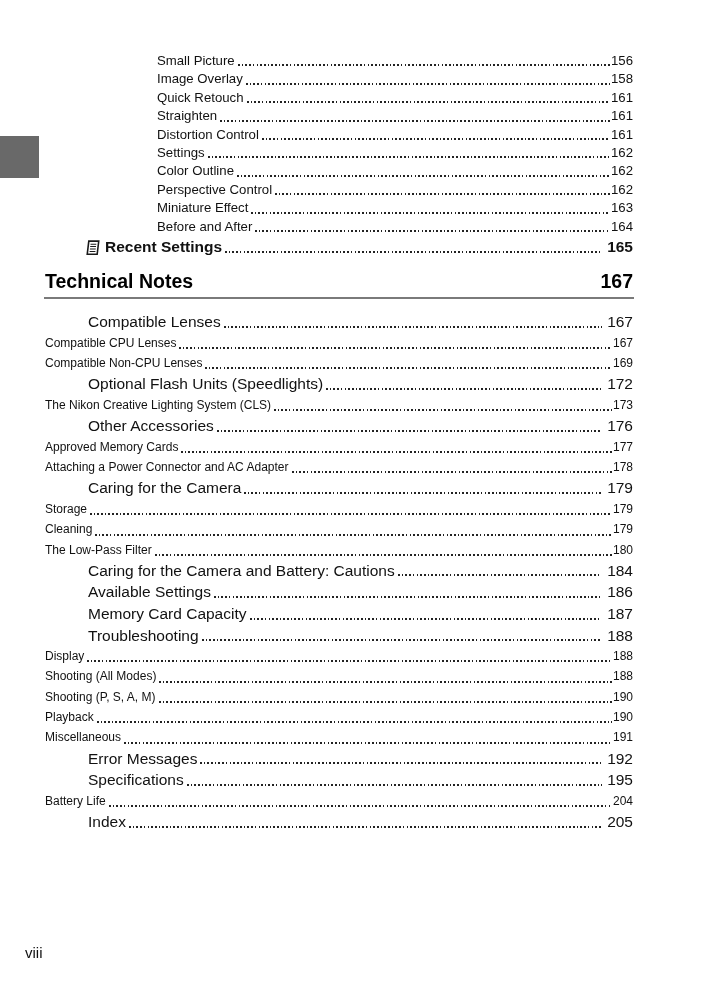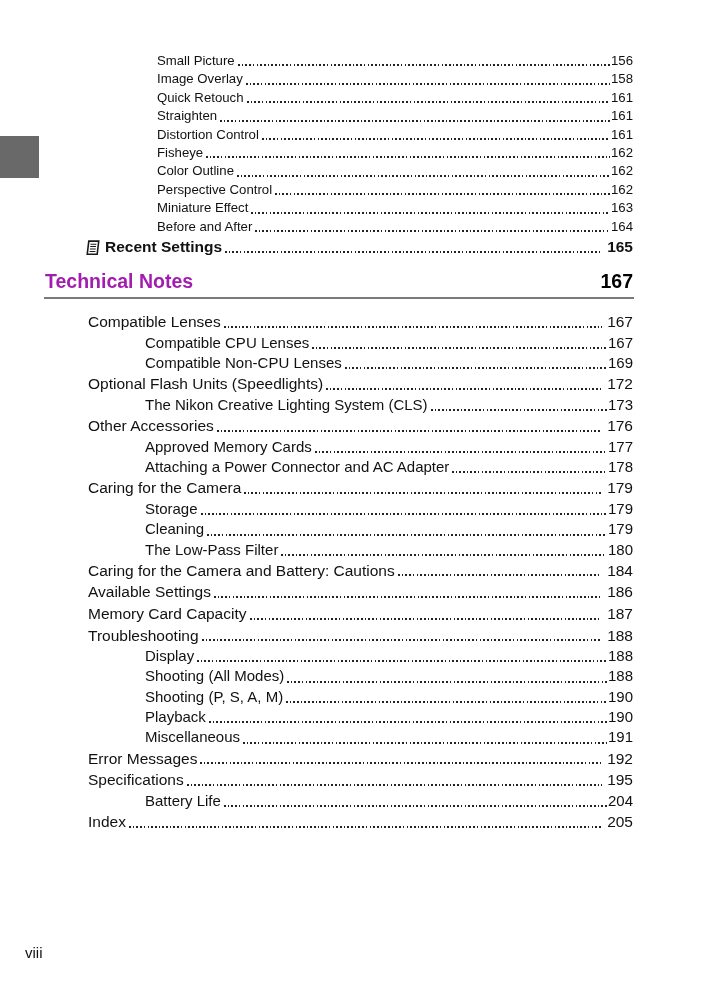"Fisheye" span.label { text: Fisheye -> Settings }
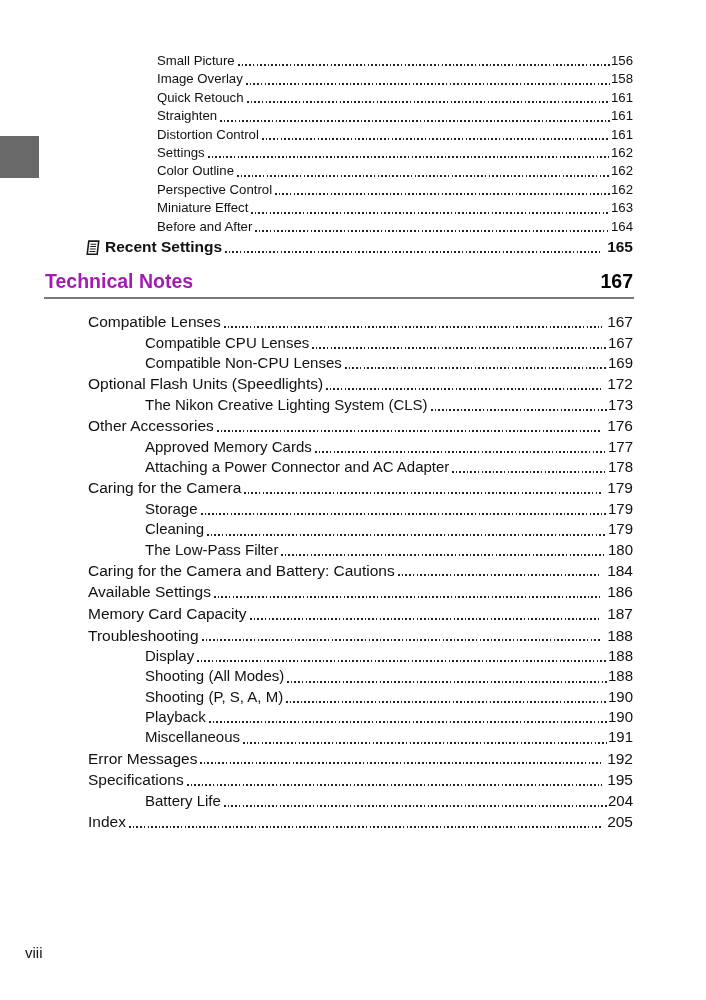"Technical Notes" .section-header h1 { color: #a21caf -> #000000 }
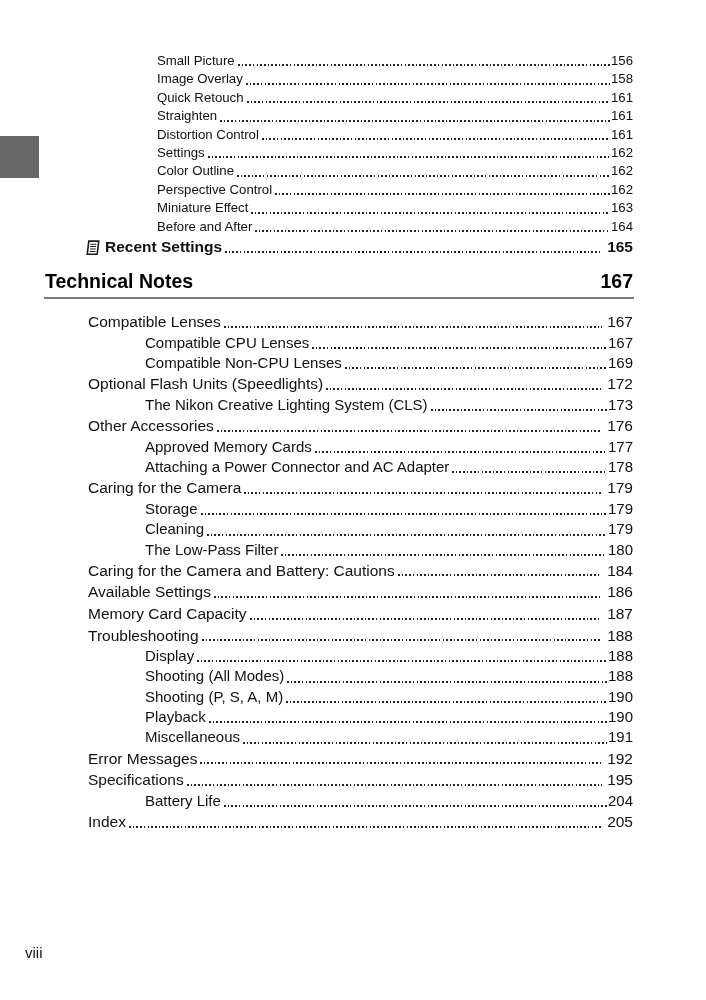"Compatible CPU Lenses" .l2 { font-size: 15px -> 12px; margin-left: 100px -> none }
